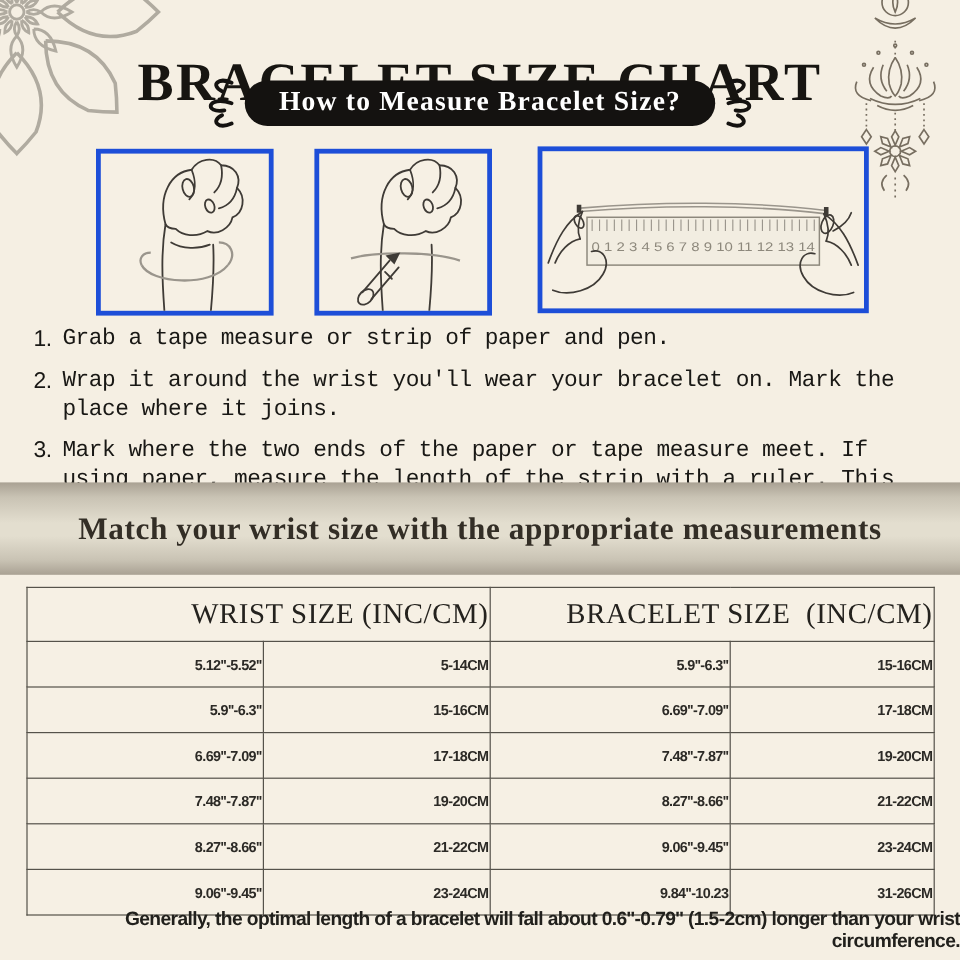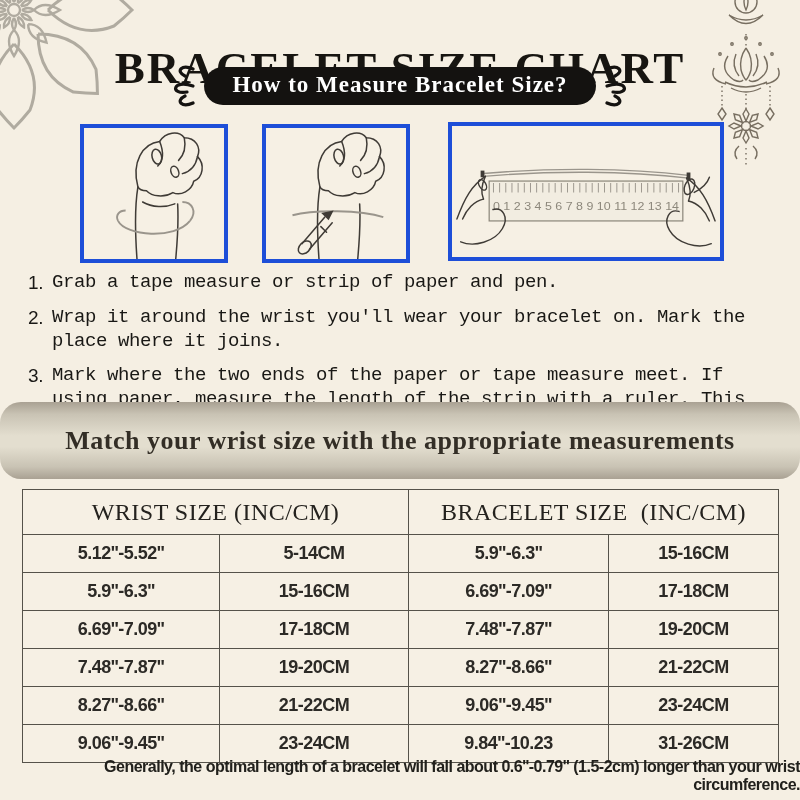"Match your wrist size with" .banner { border-radius: 21px -> none }
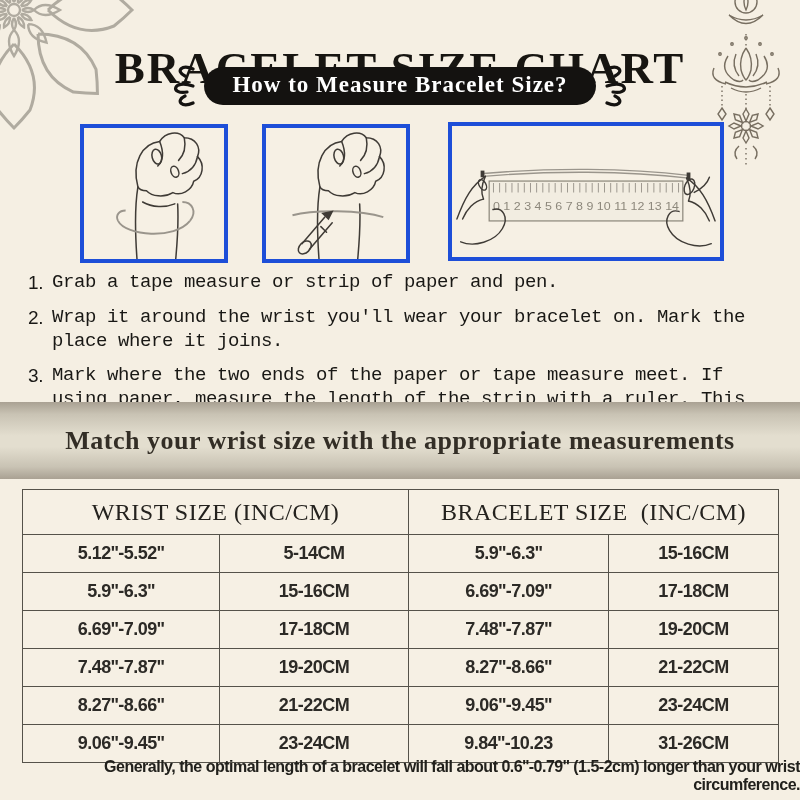"WRIST SIZE (INC/CM)" .size-table th,.size-table td { text-align: center -> right }
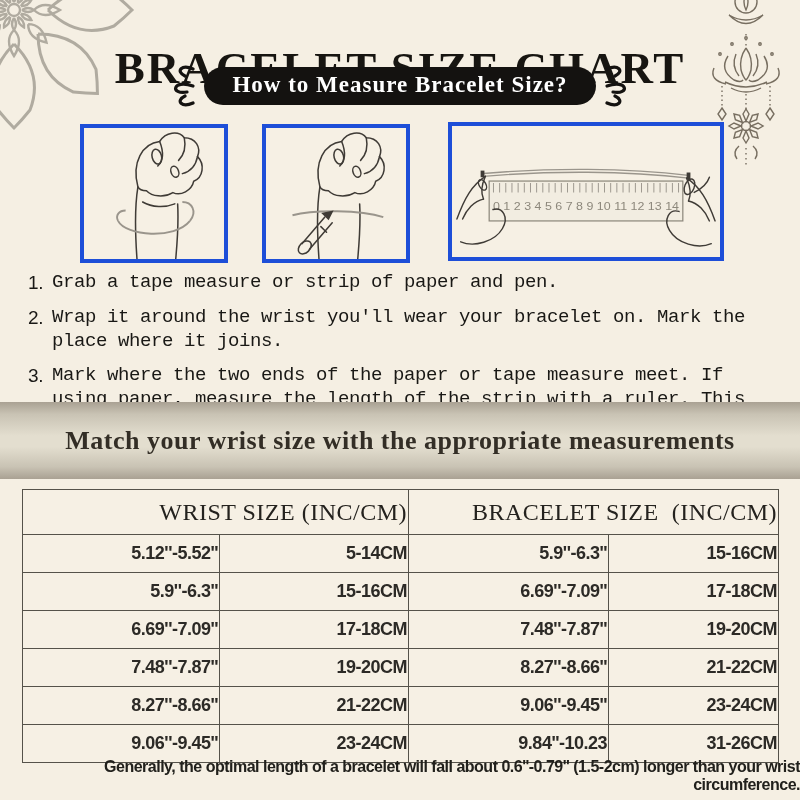"5.12''-5.52''" .size-table td { font-size: 18px -> 12px }
